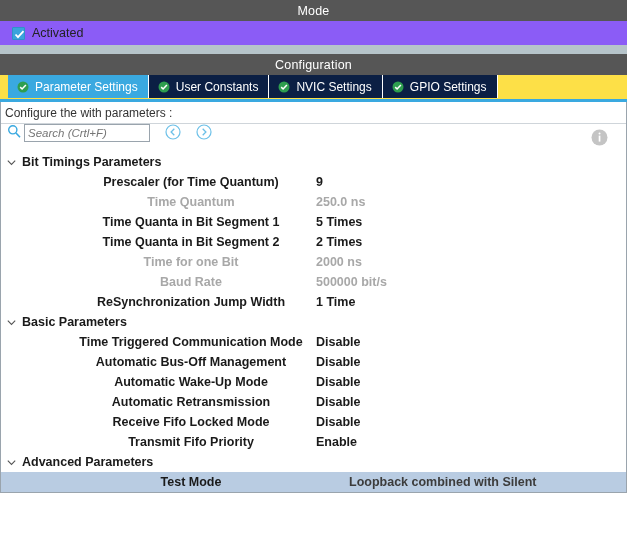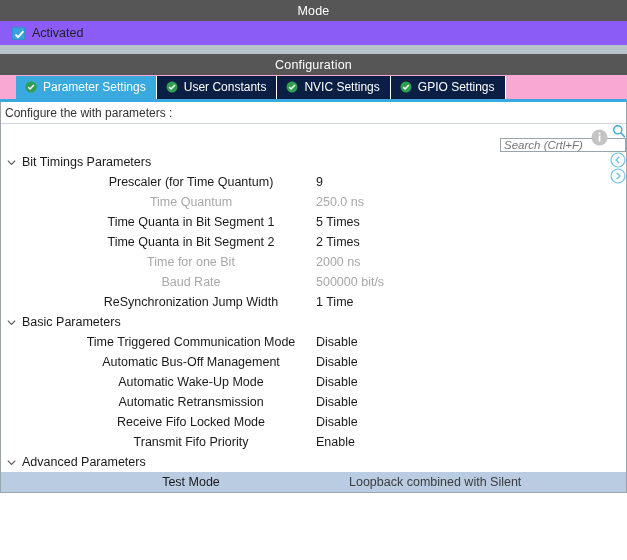"Parameter Settings" .tabs { align-items: center -> flex-start; background: #f9a8d4 -> #fde047; padding-left: 16px -> 8px }
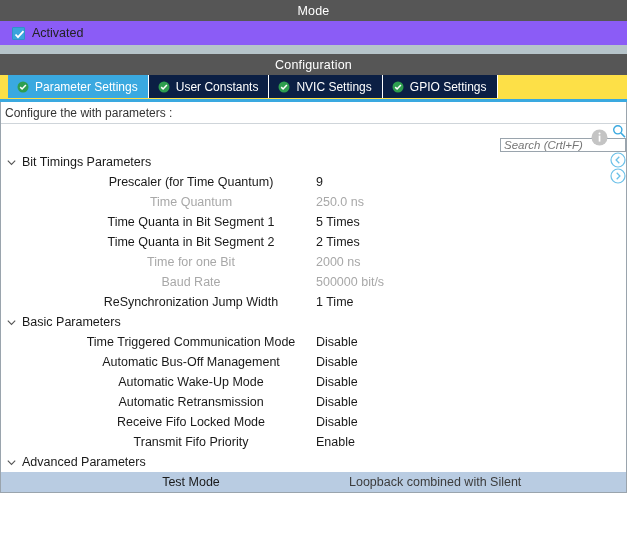"Search (Crtl+F)" .search-row { align-items: flex-end -> flex-start; flex-direction: column -> none }
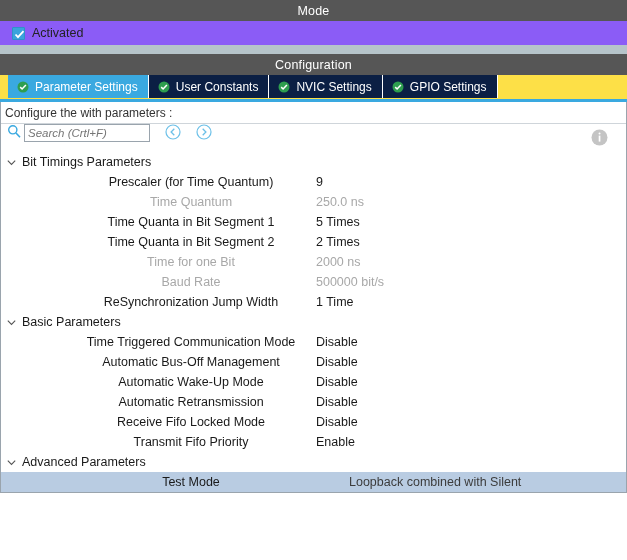"Bit Timings Parameters" .tree { font-weight: none -> bold }
